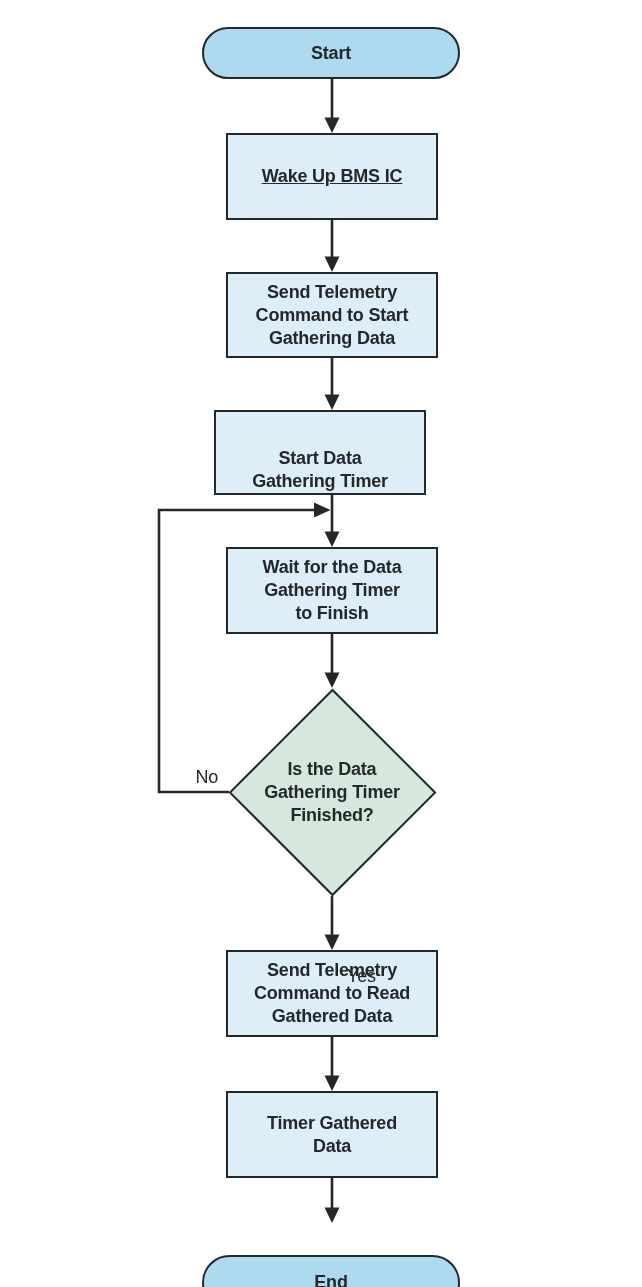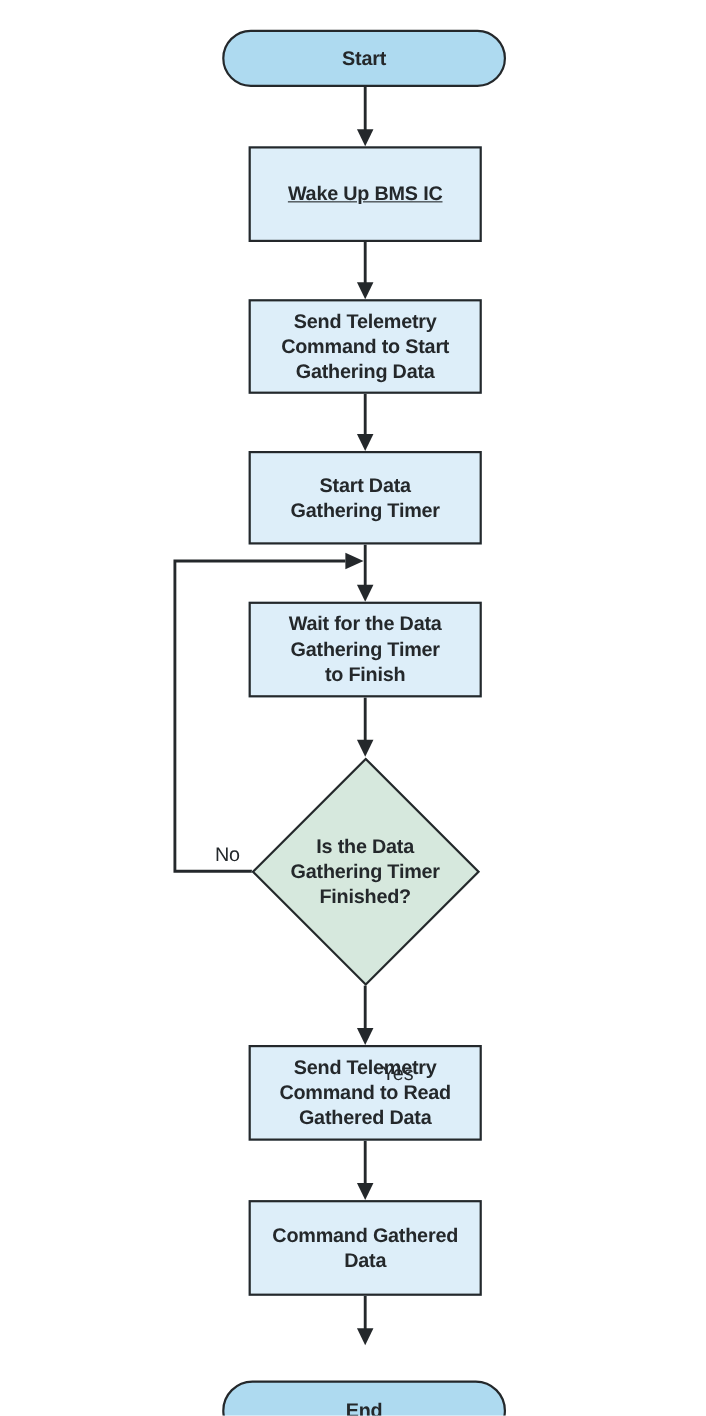"Start Data" #node-timer { align-items: none -> flex-end; left: 226px -> 214px }
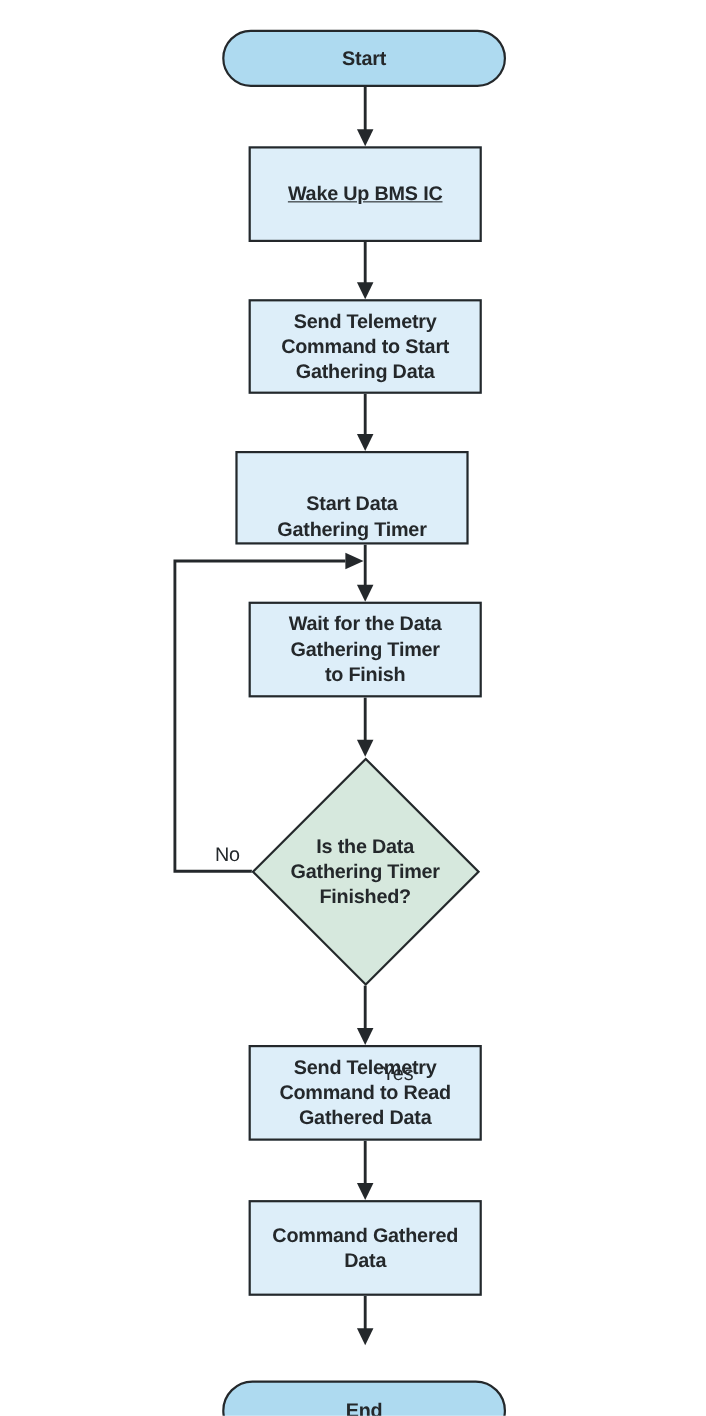"Command Gathered" span { text: Command -> Timer }
